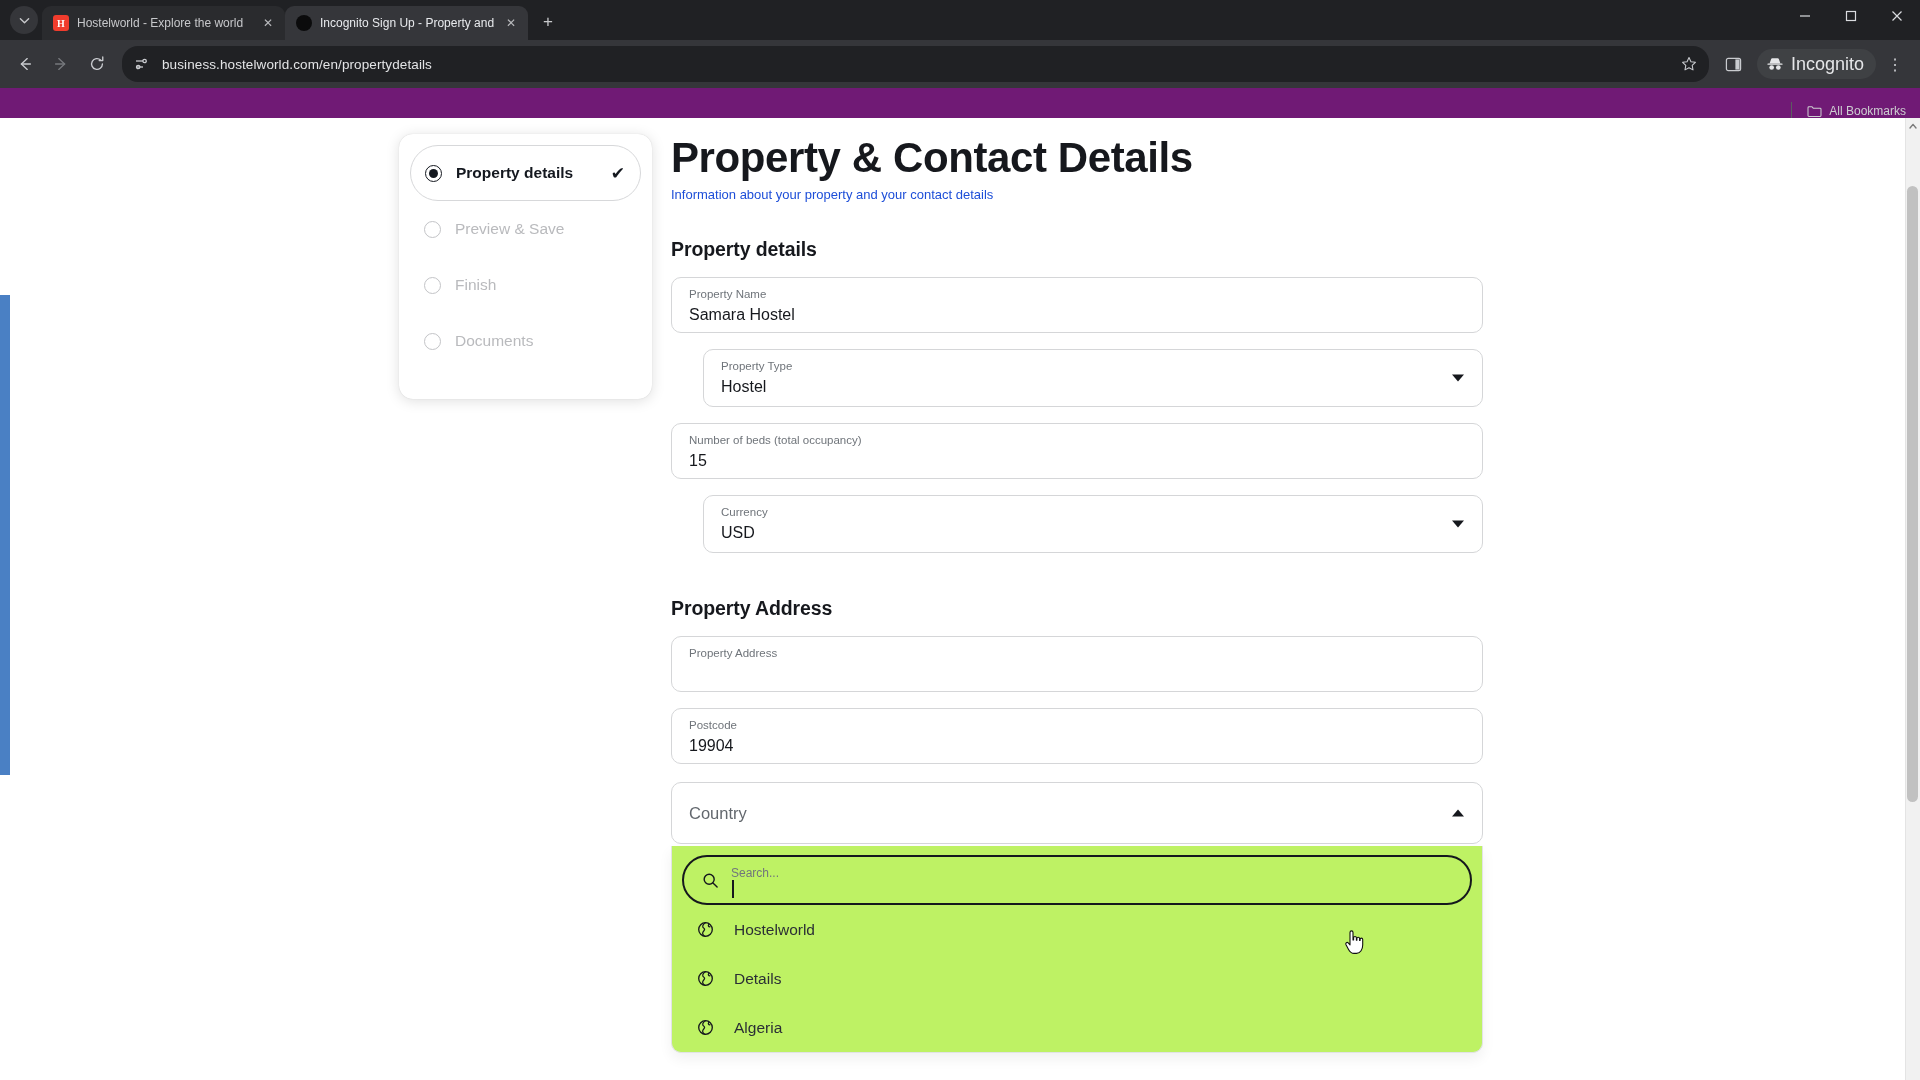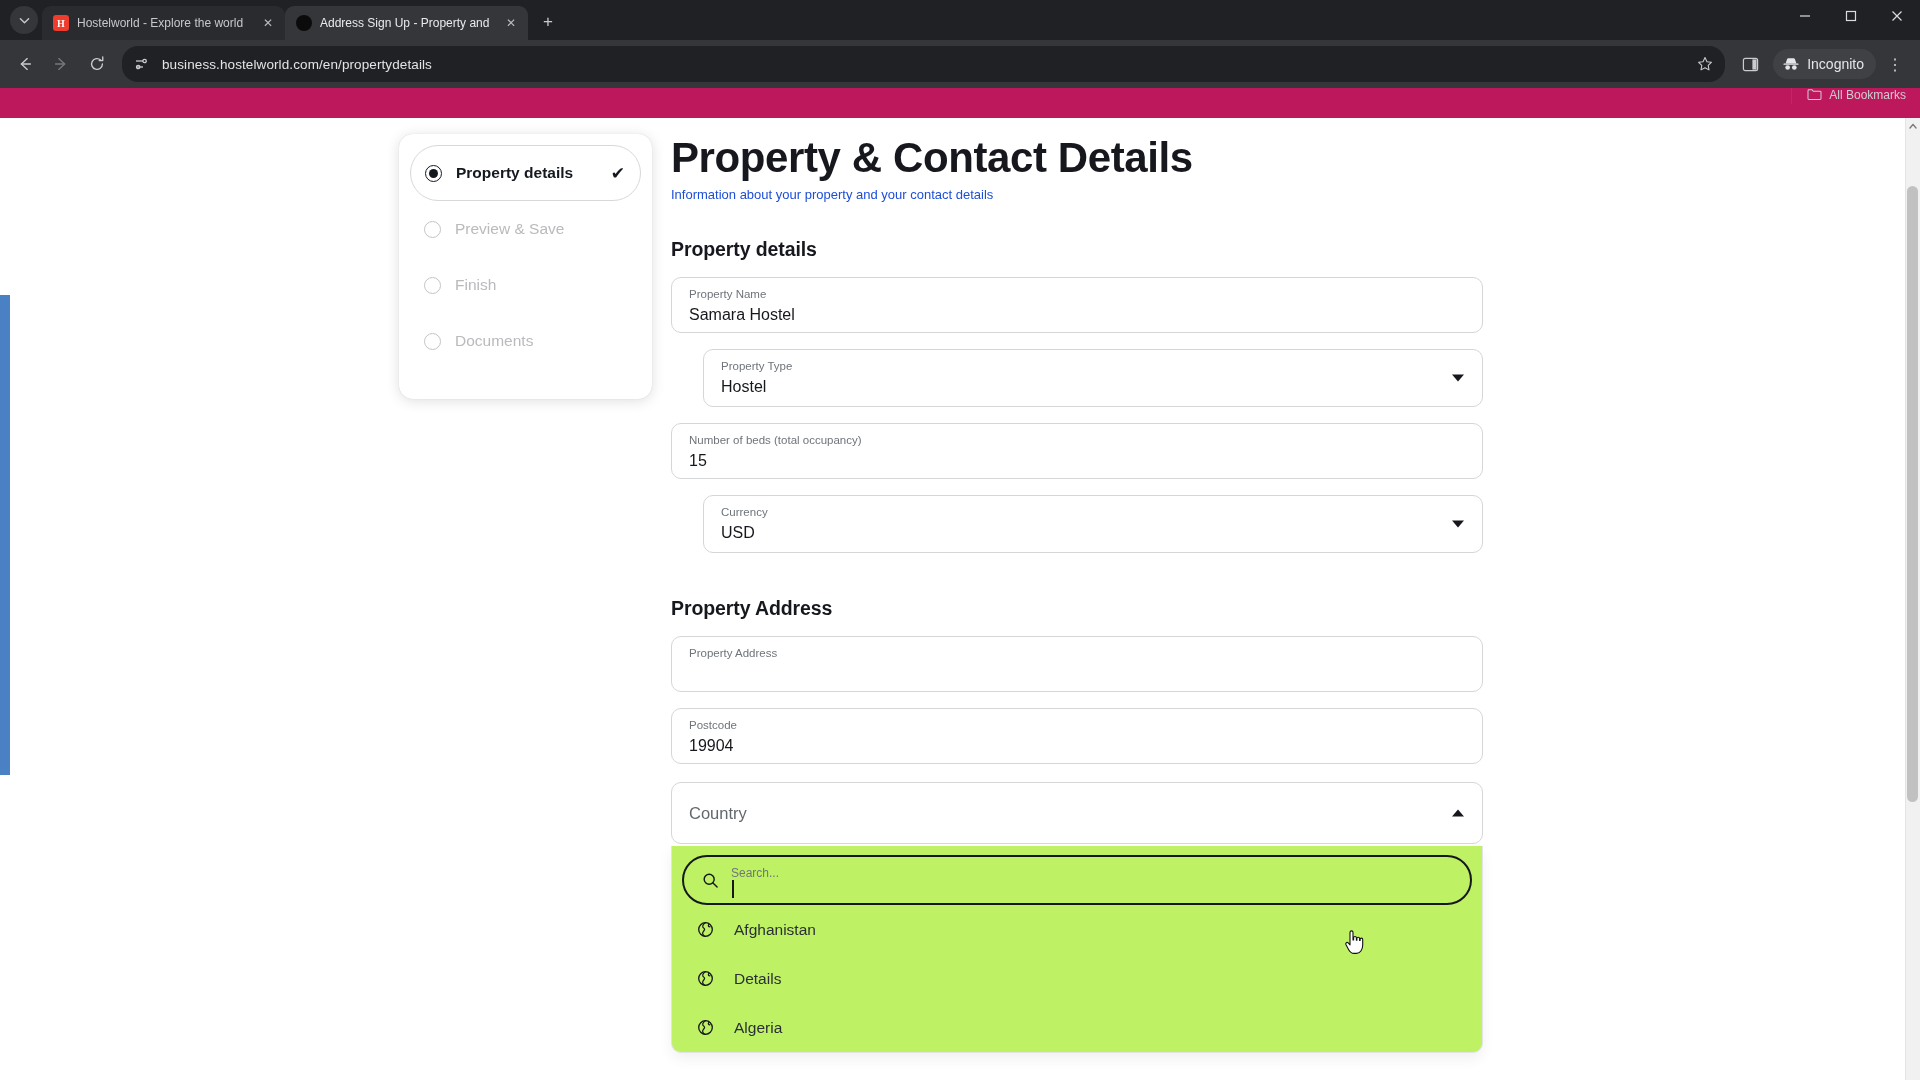"Address Sign Up - Property" span.tab-title { text: Address -> Incognito }
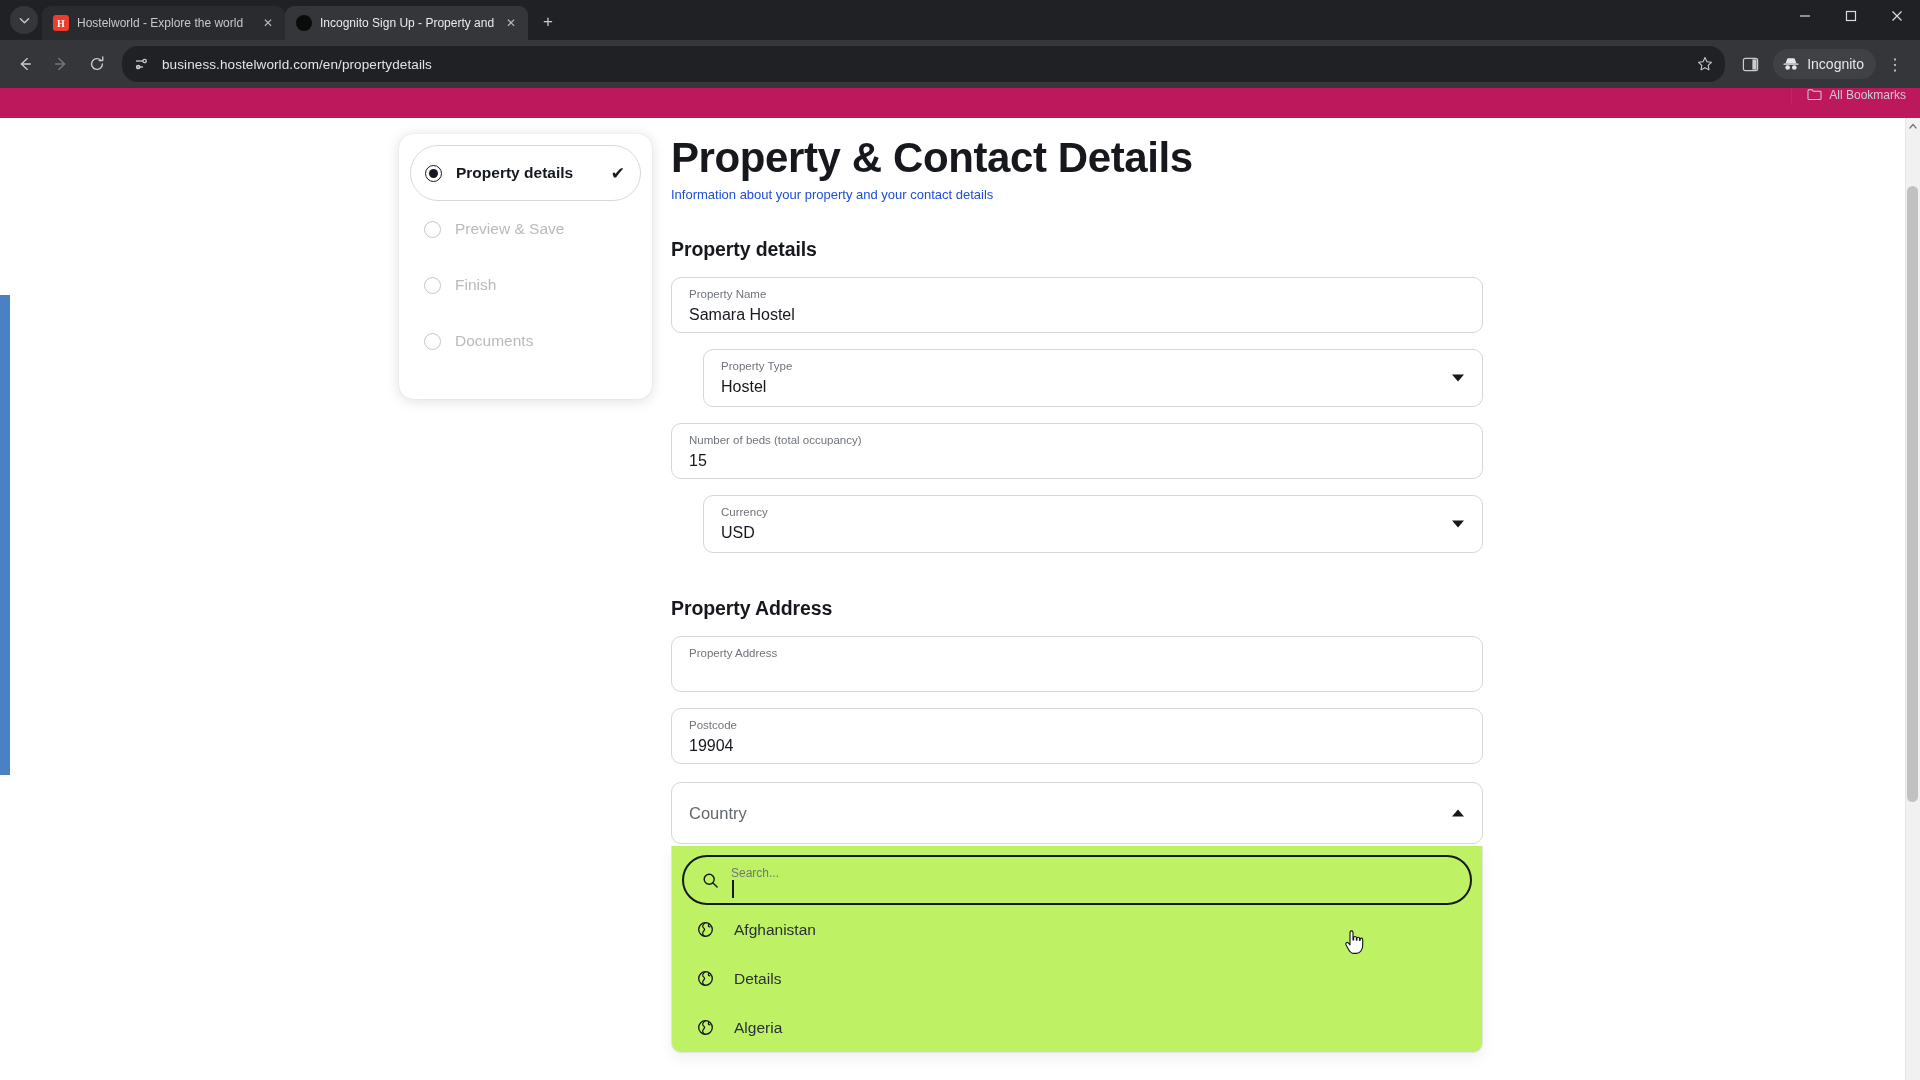"Incognito" .incognito-pill { font-size: 14px -> 18px }
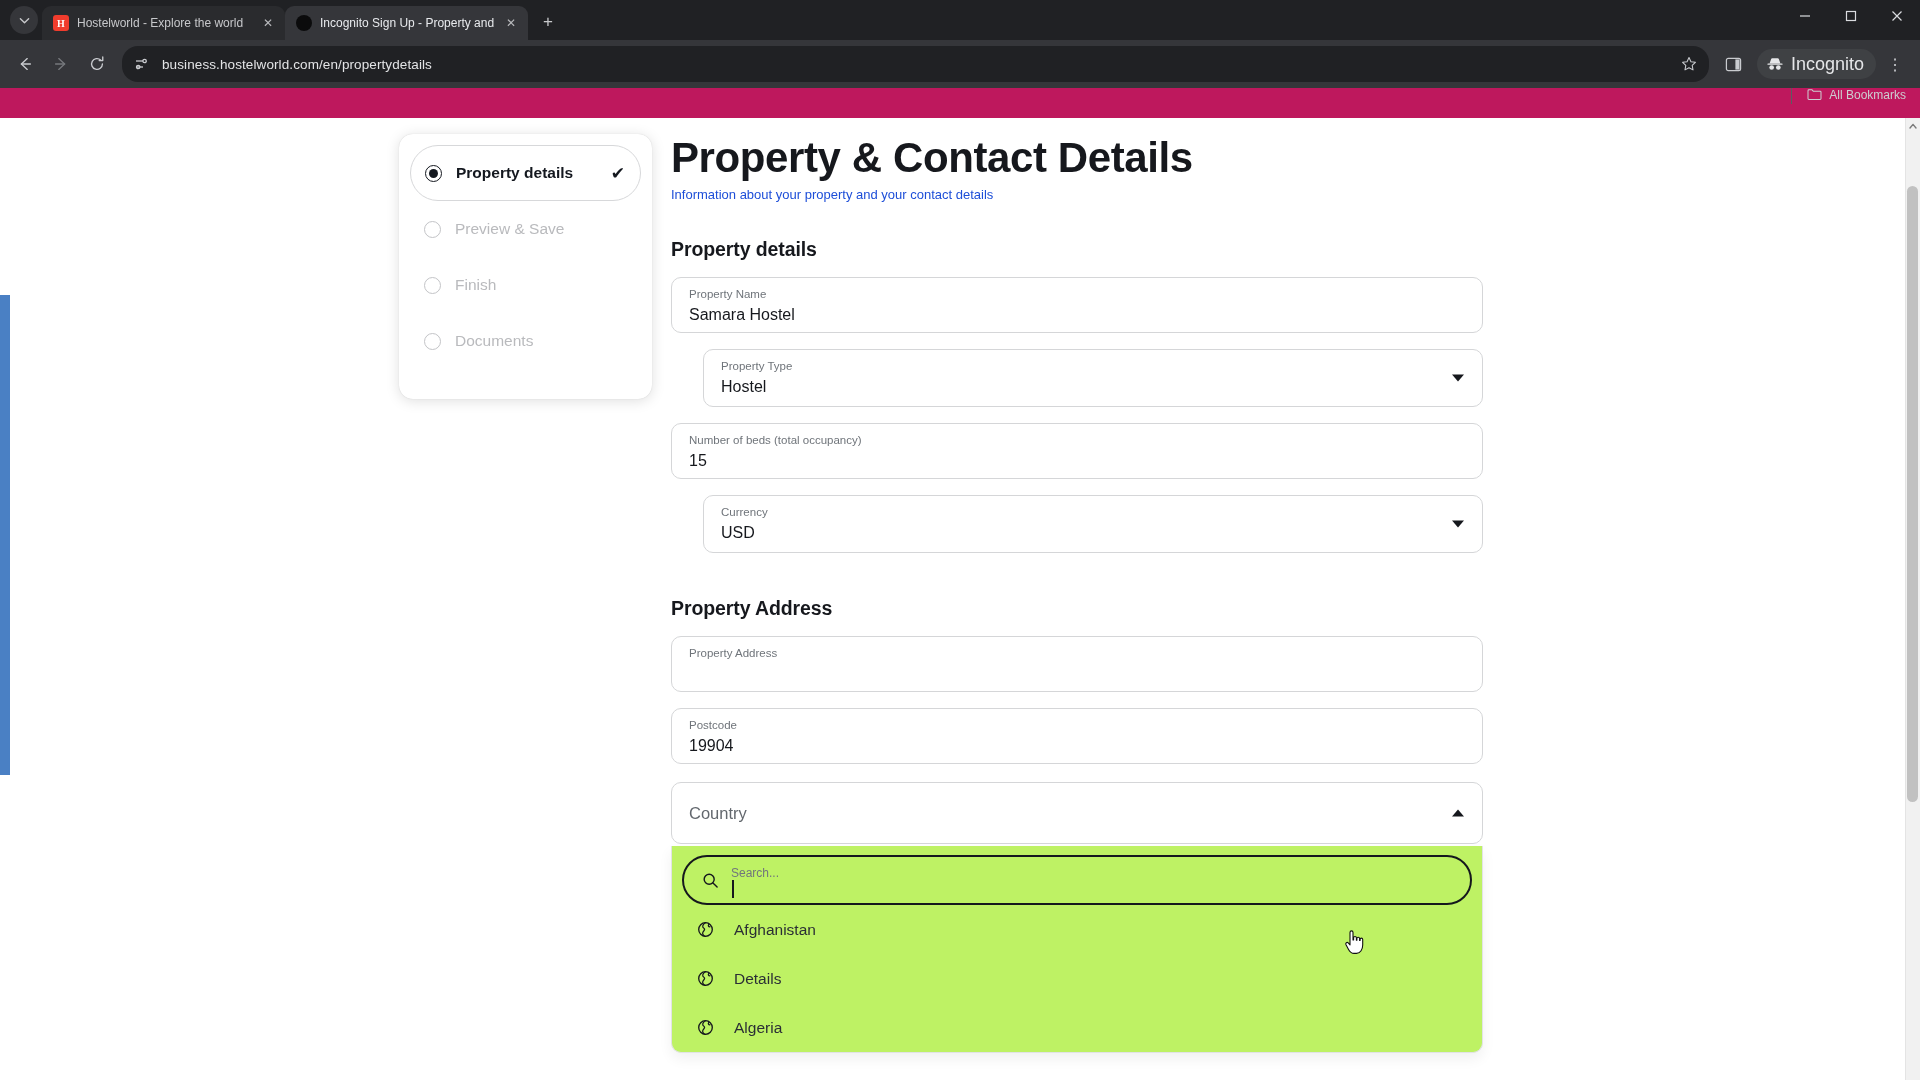"All Bookmarks" .bookmarkbar { align-items: flex-start -> flex-end; background: #be185d -> #701a75 }
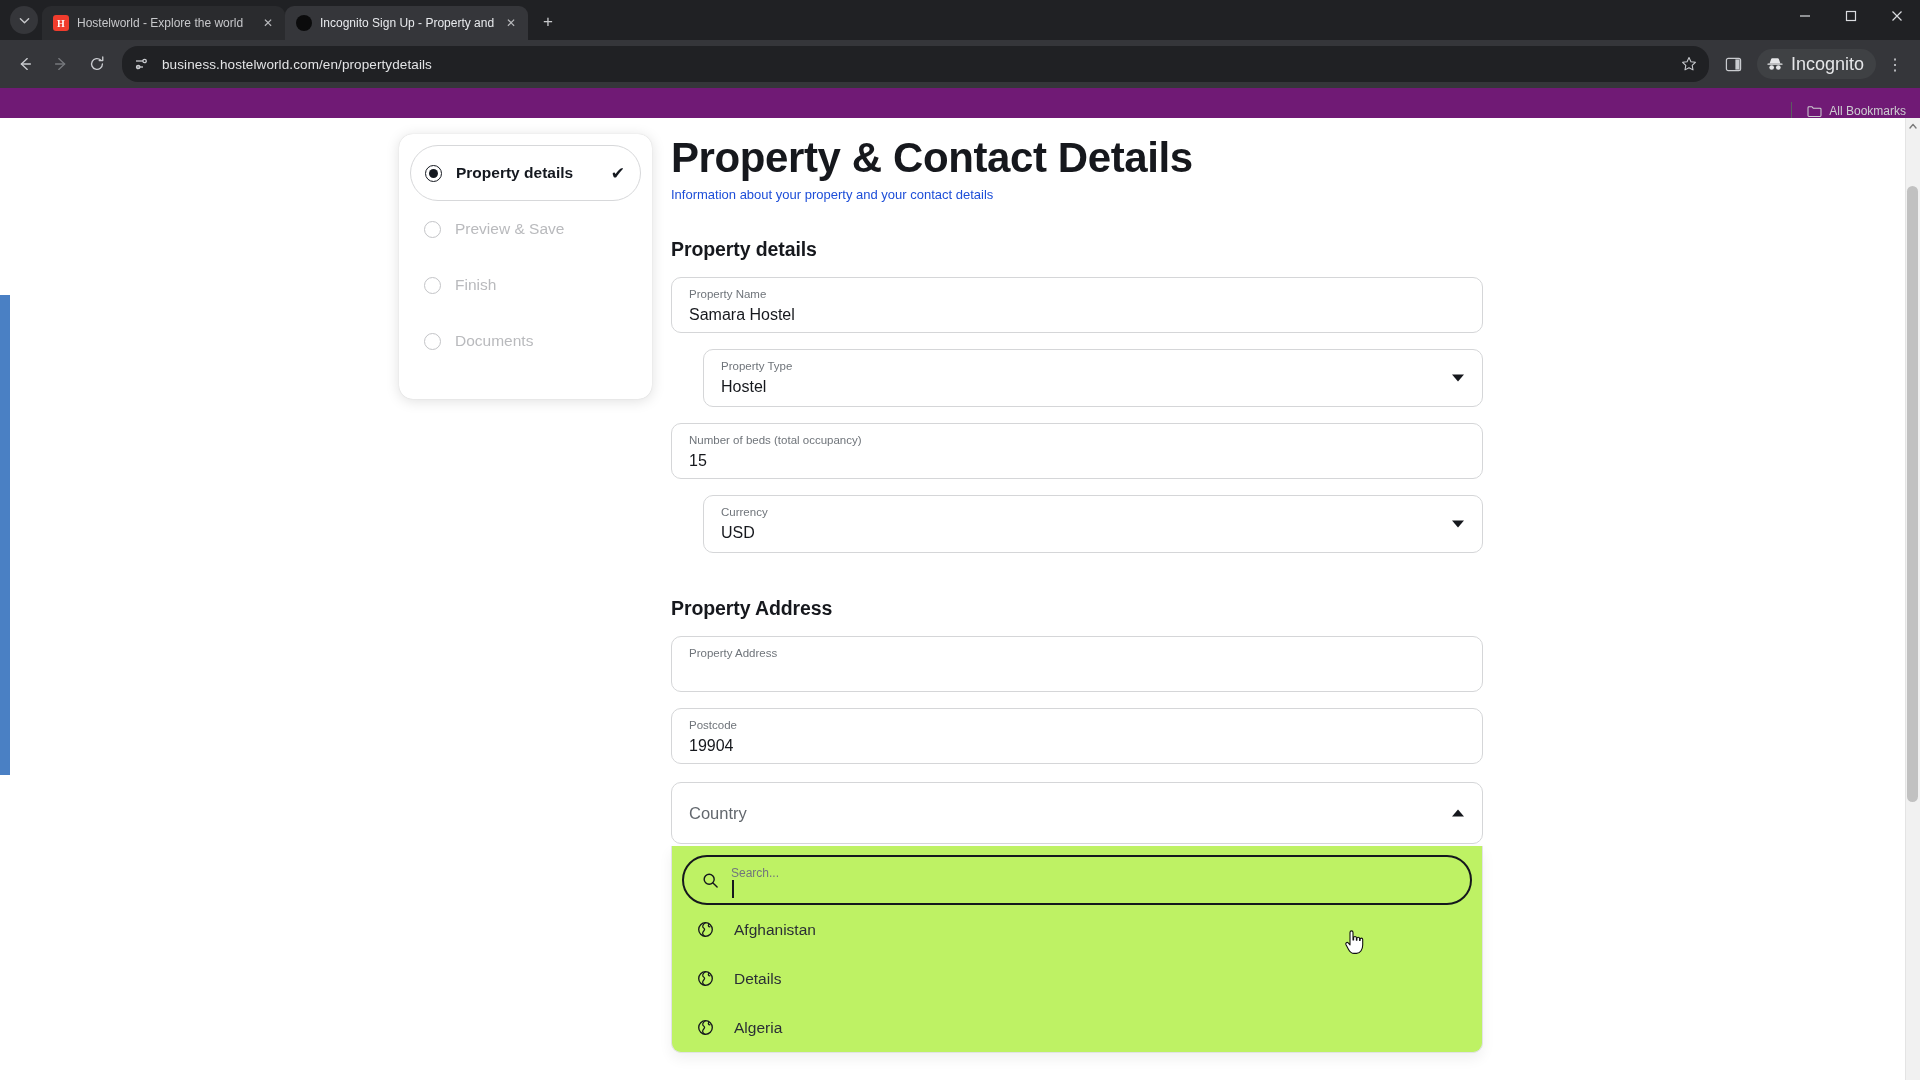"Afghanistan" span.opt-label { text: Afghanistan -> Hostelworld }
